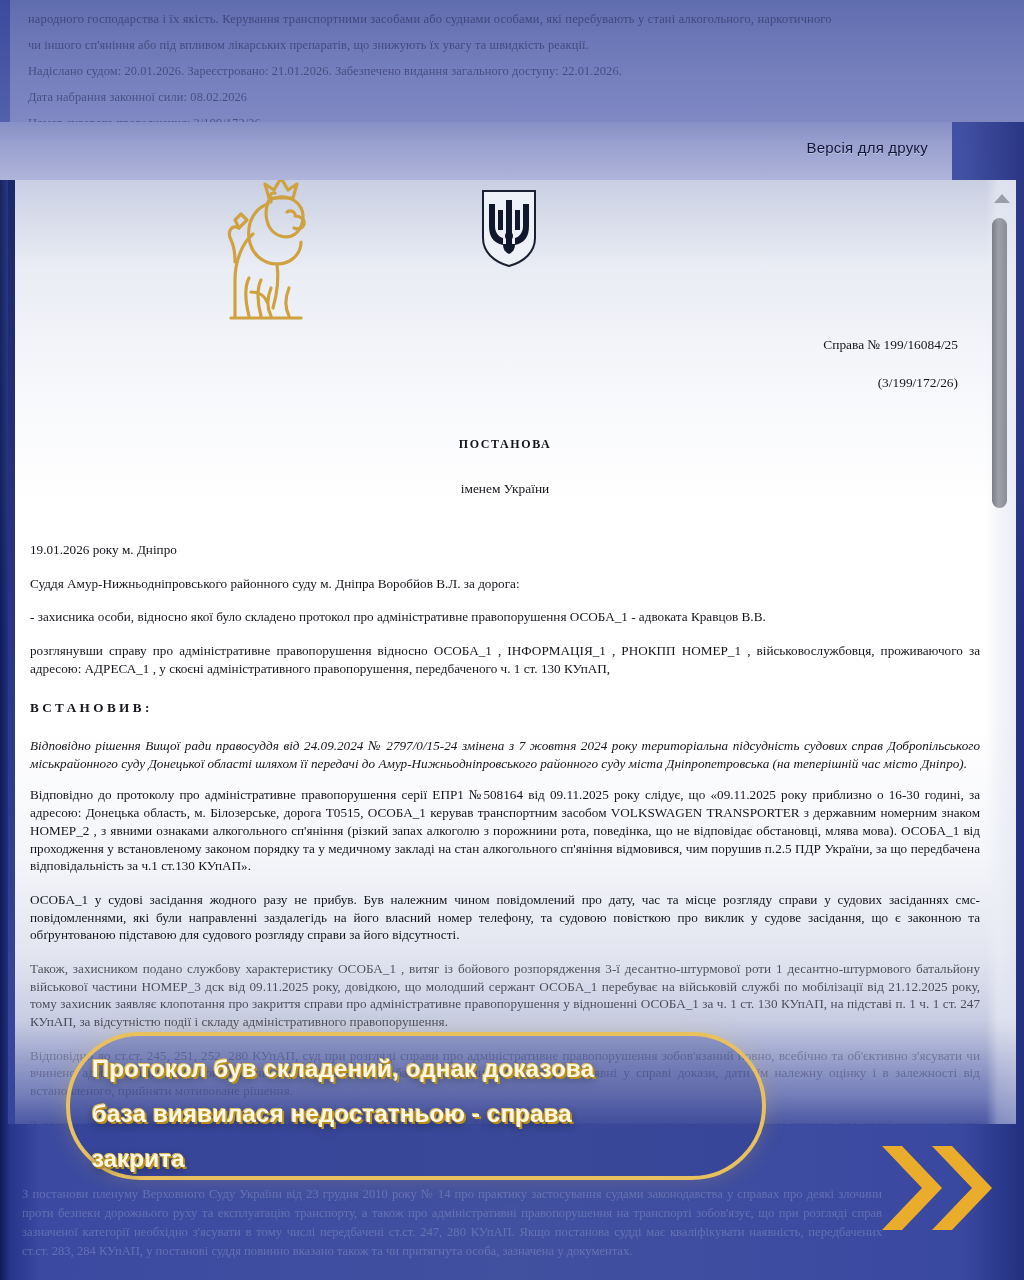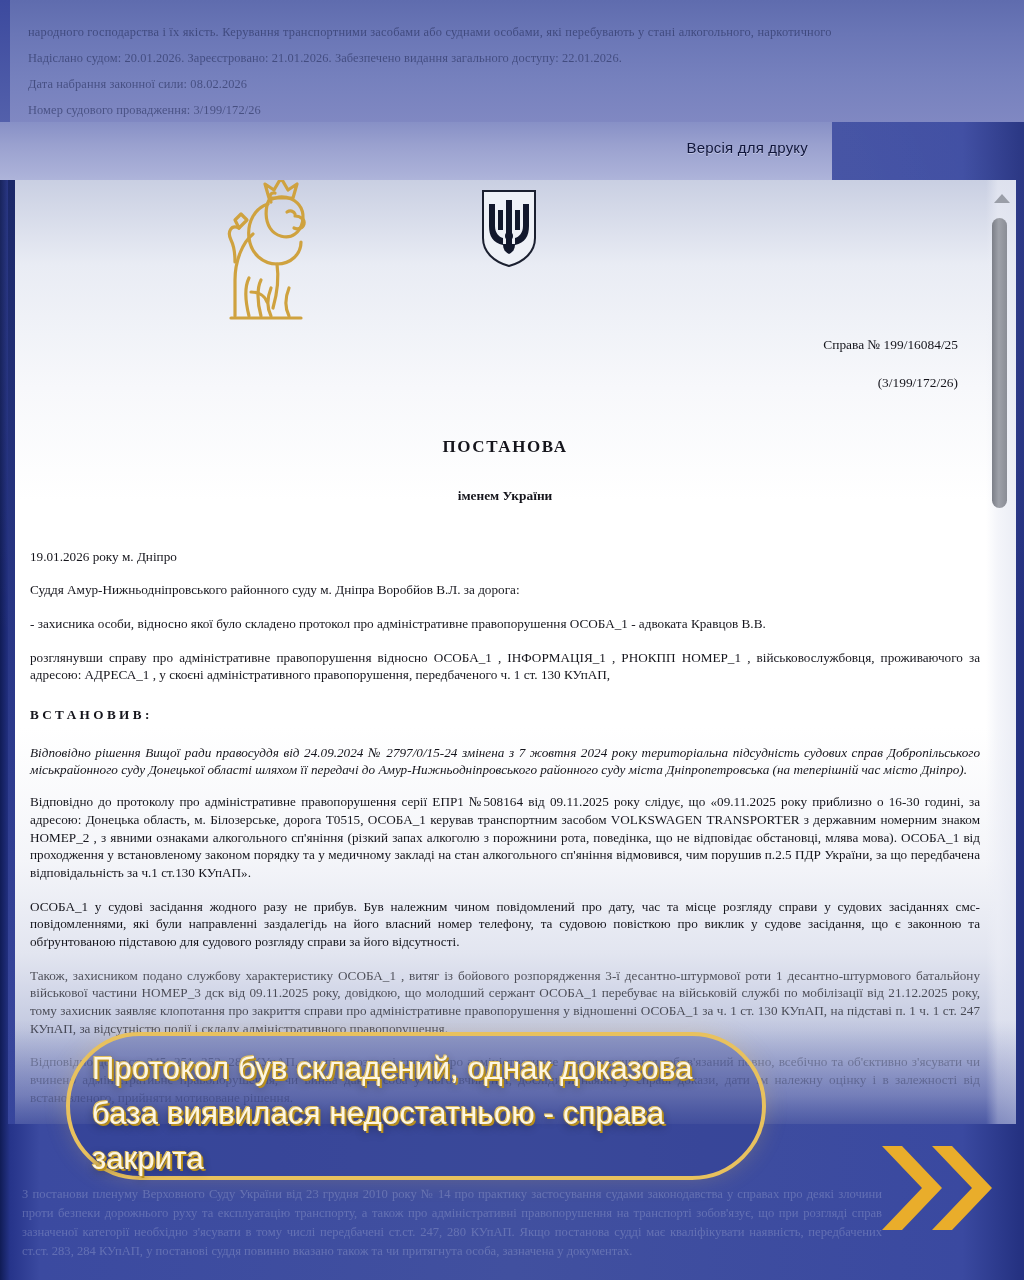"народного господарства і їх якість." .topband .tb-inner { top: 19px -> 6px }
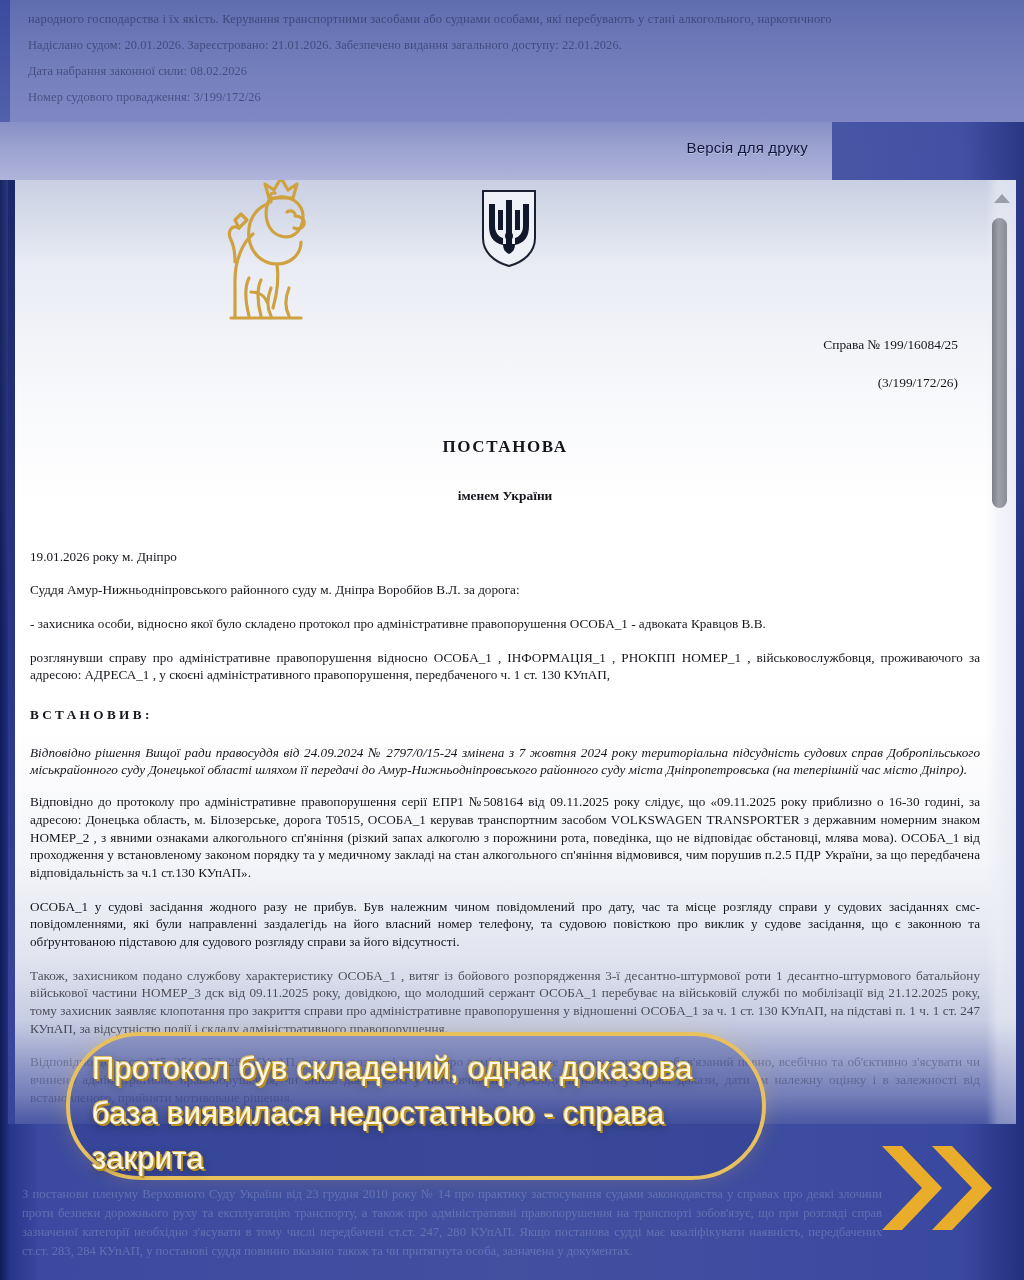"чи іншого сп'яніння або під" div.tb-line { html: none -> <div>чи іншого сп'яніння або під впливом лікарських препаратів, що знижують їх увагу та швидкість реакції.</div> }
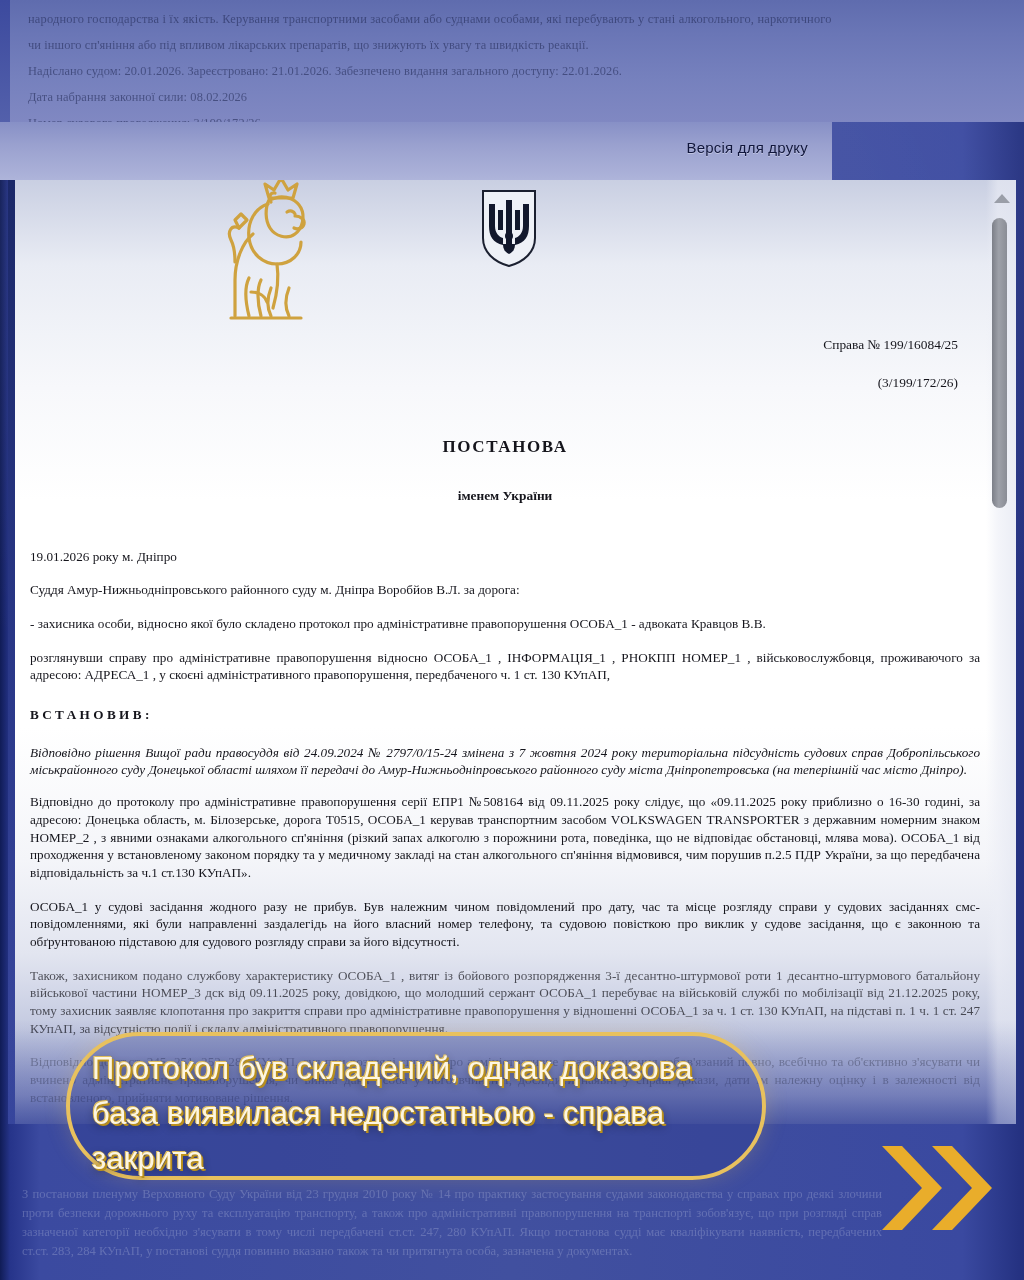"Версія для друку" .print-row { width: 832px -> 952px }
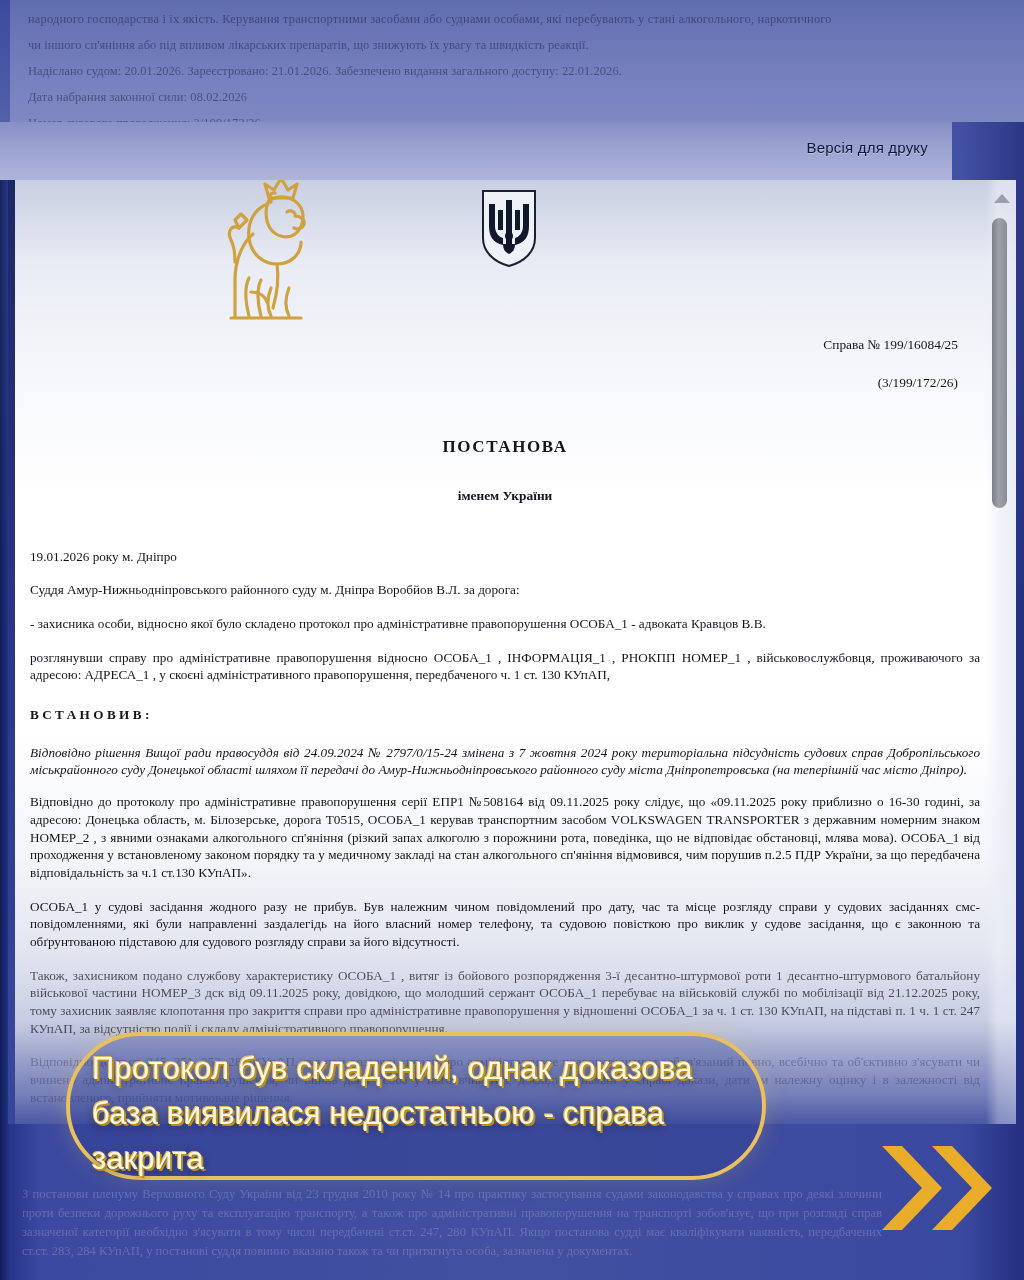"ПОСТАНОВА" .title { font-size: 17px -> 12px }
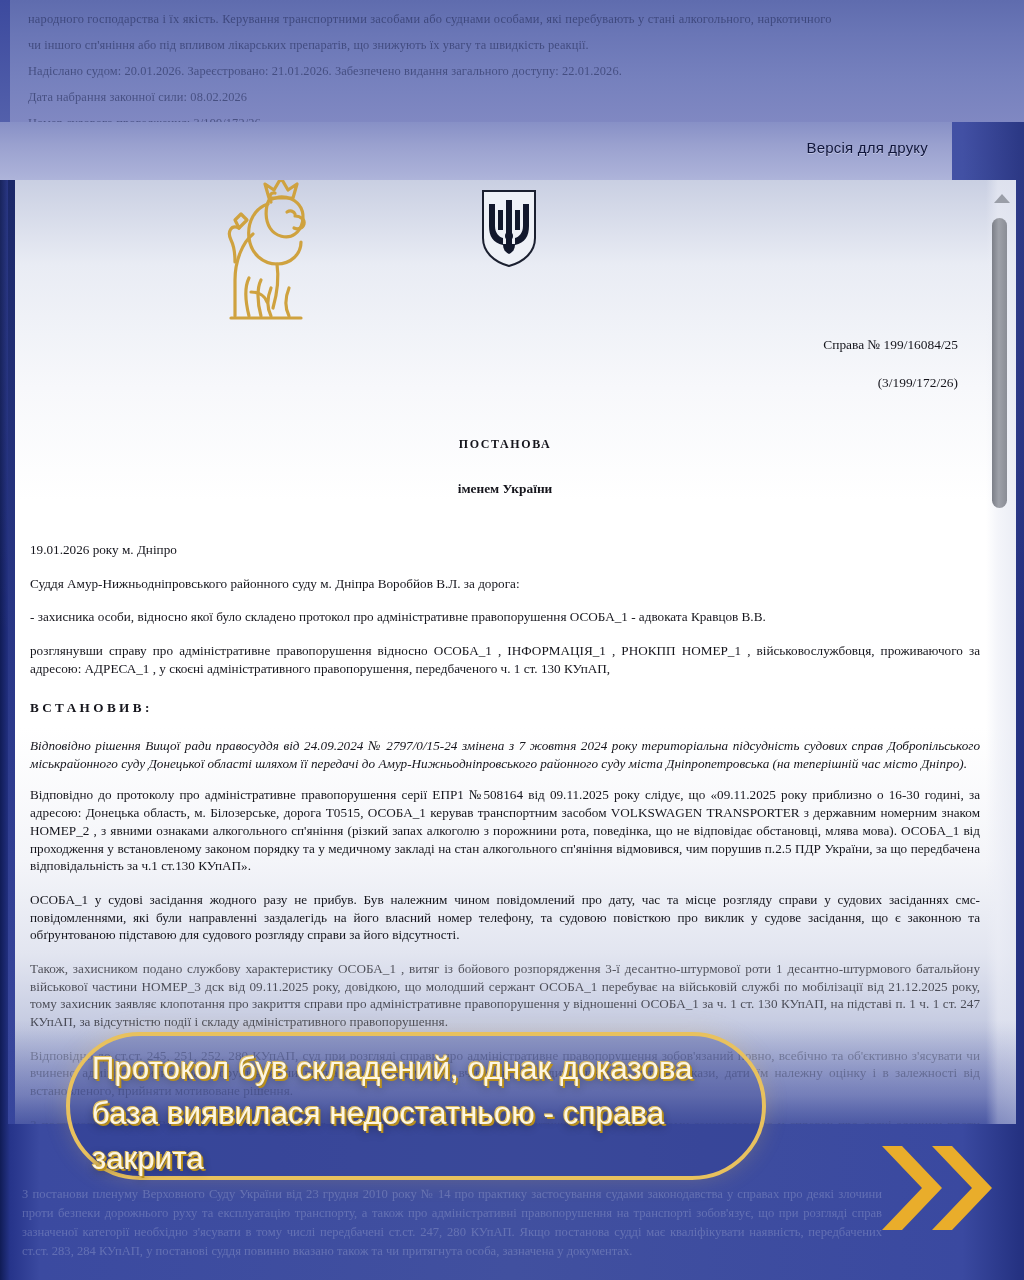"іменем України" .subtitle { font-weight: bold -> normal }
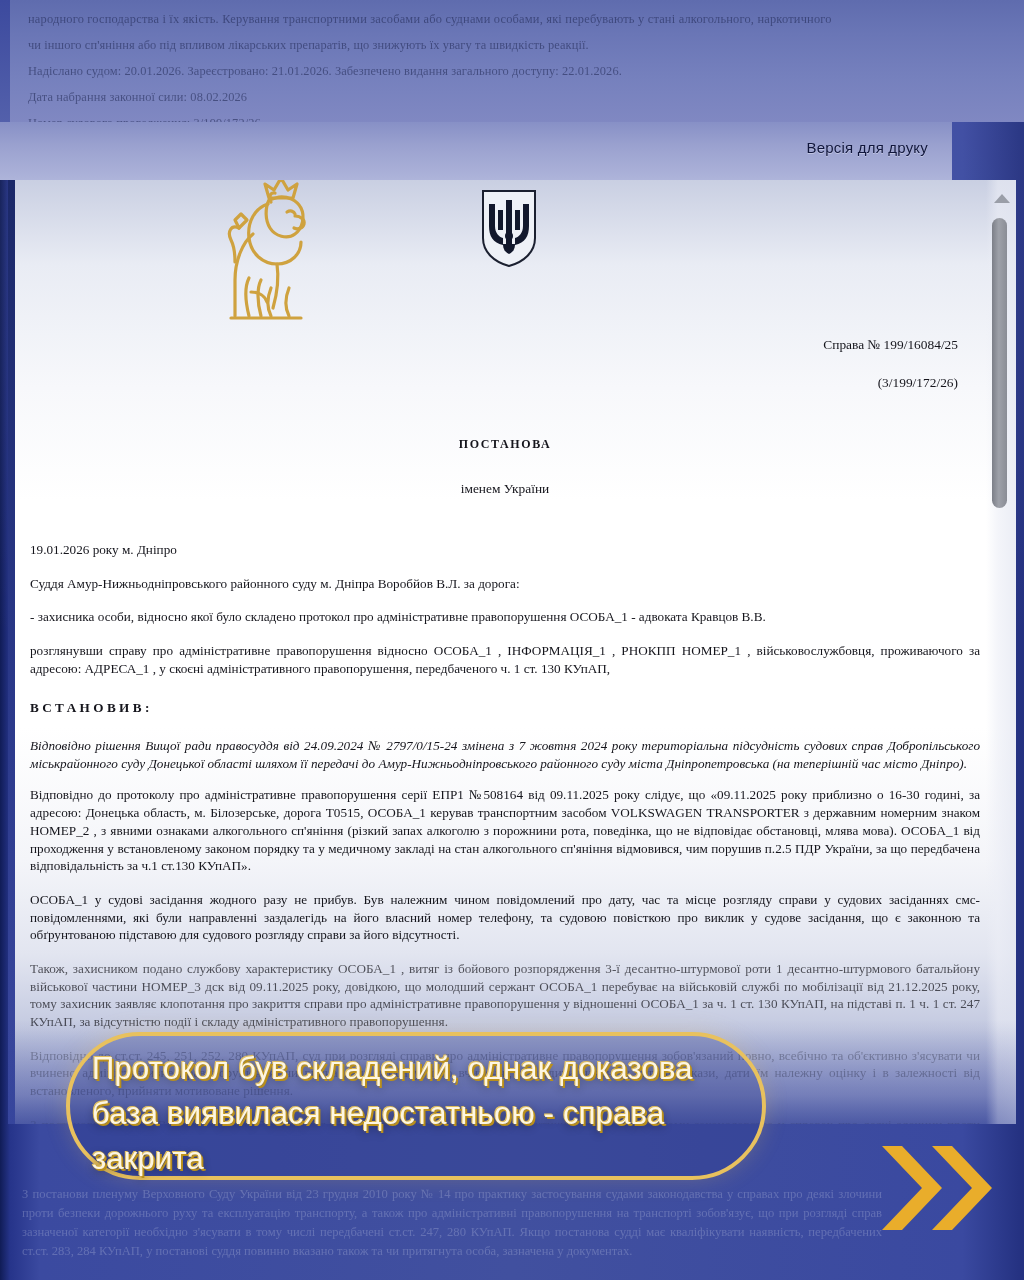"Протокол був складений, однак доказова" .callout-text { font-size: 31px -> 24px; font-weight: normal -> bold }
